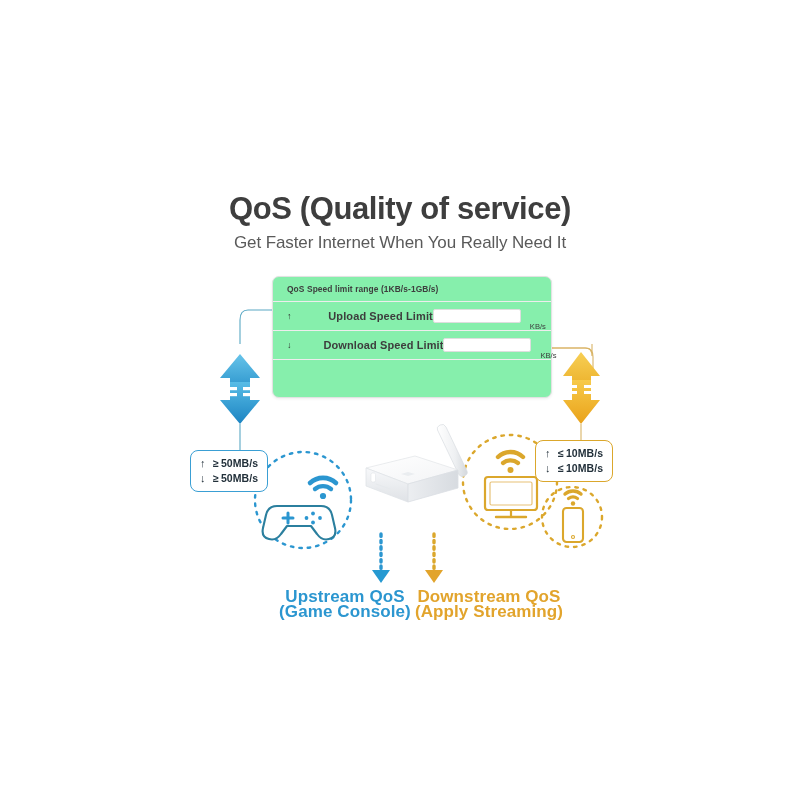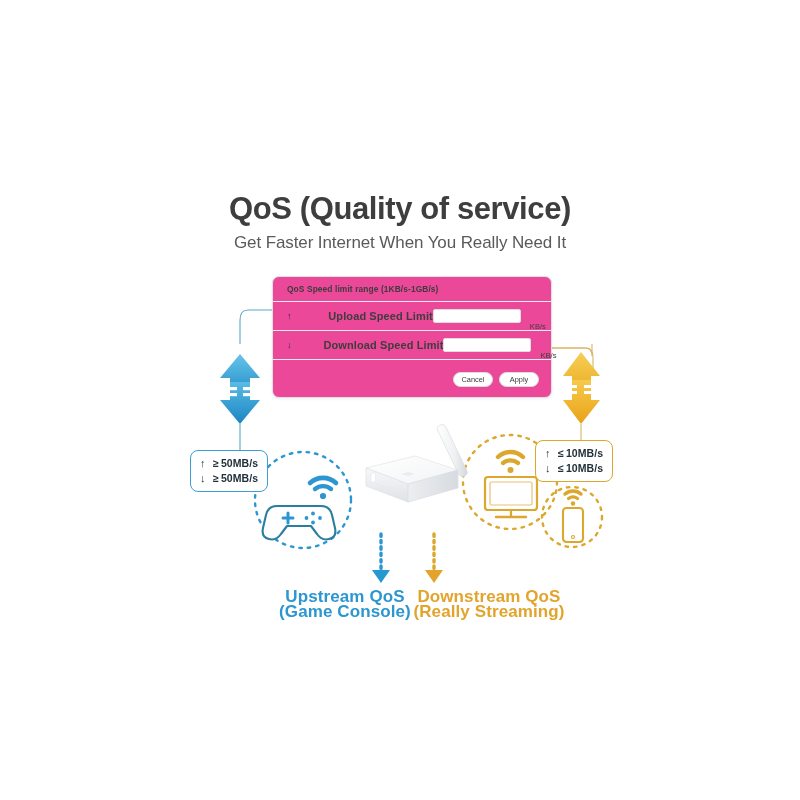"QoS Speed limit range (1KB/s-1GB/s)" #qos-dialog { background: #ec4899 -> #86efac }
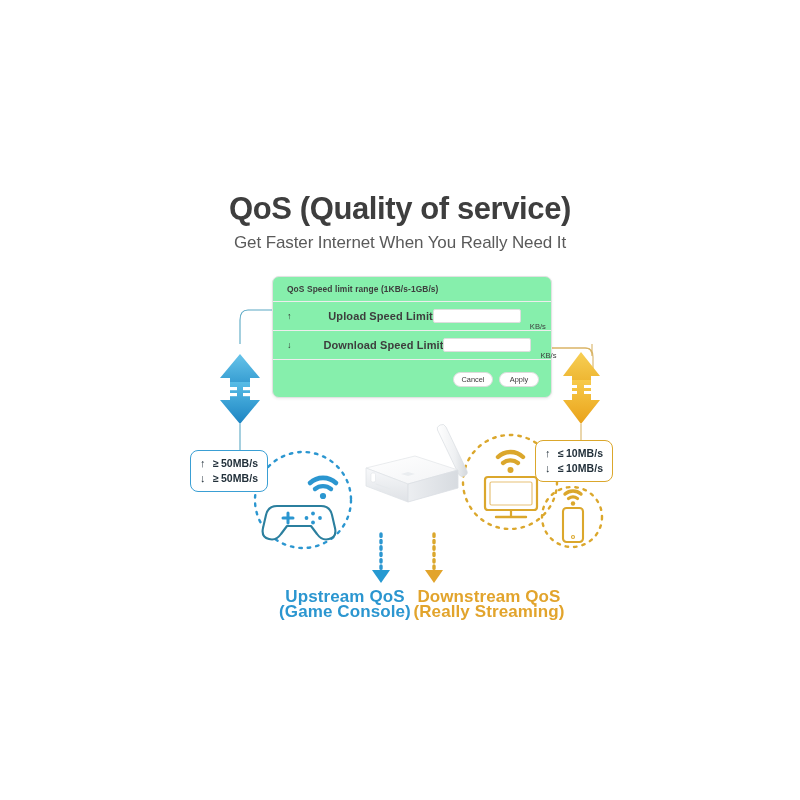"Cancel" div { html: <div> <button>Cancel</button> <button>Apply</button> </div> -> none }
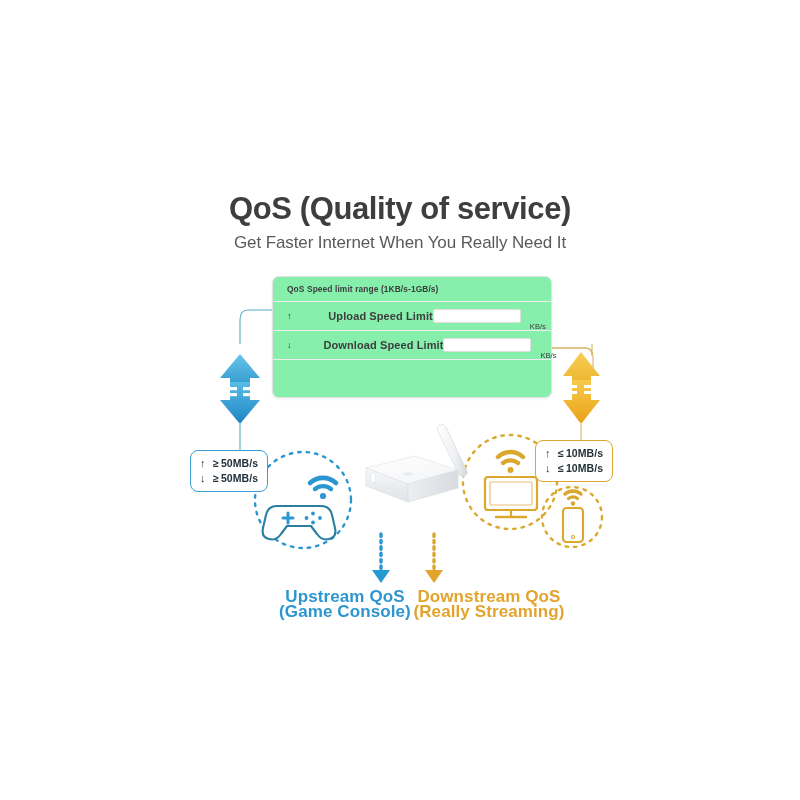"(Really Streaming)" div { text: Really -> Apply }
